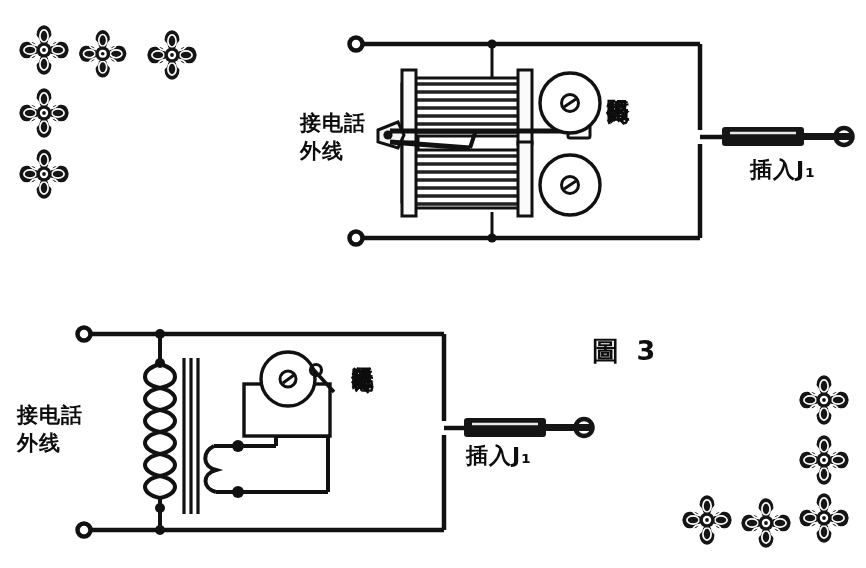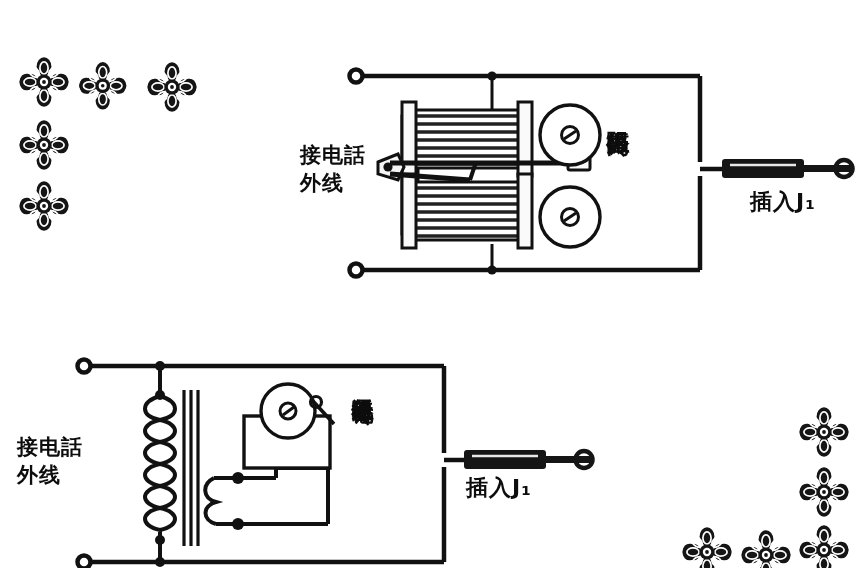"接电話" .stage { margin-top: 32px -> none }
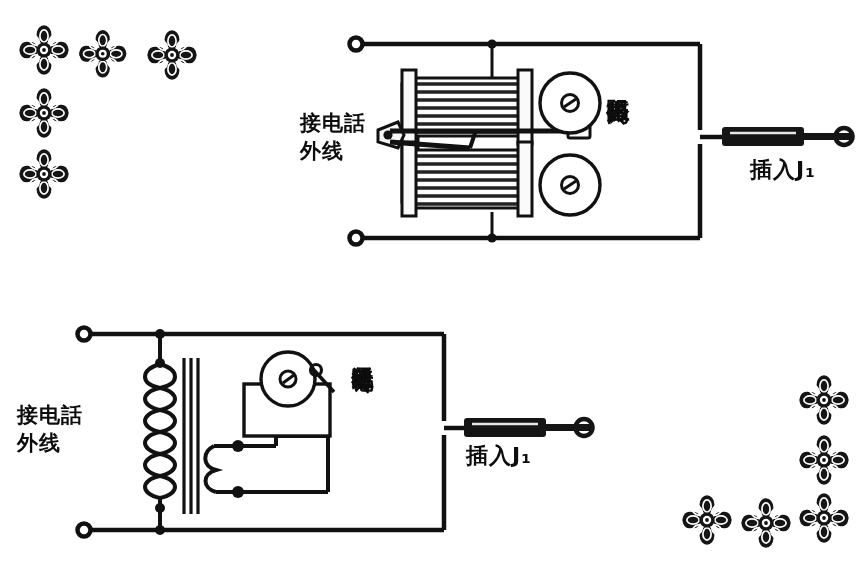"圖 3" div.abs { html: none -> <div> <span>圖 3</span> </div> }
